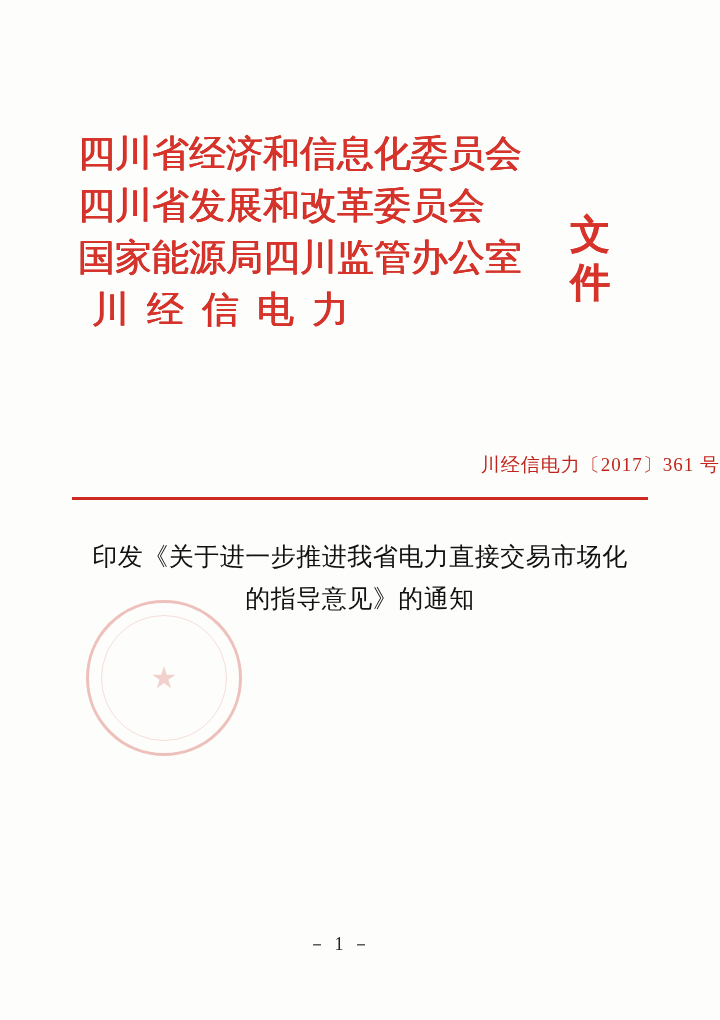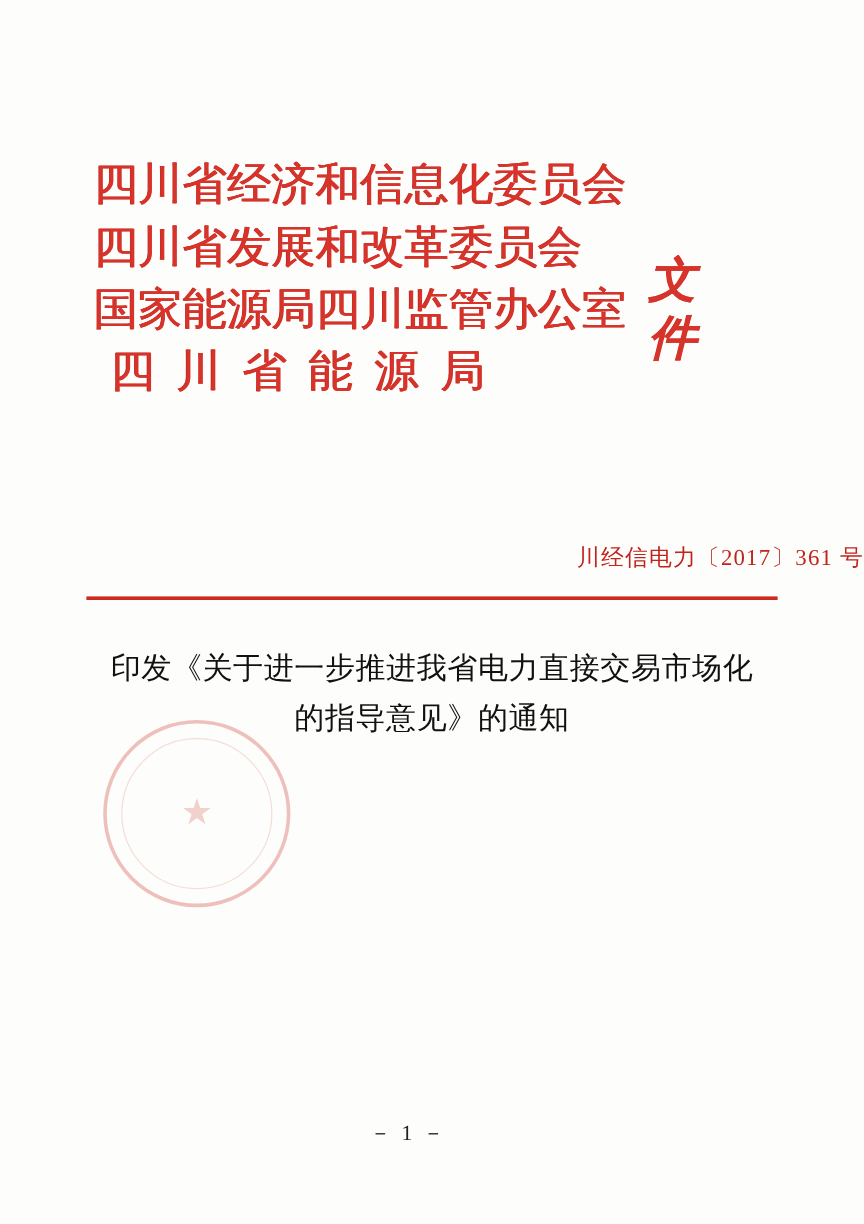"文件" .doc-word { font-style: italic -> none; text-align: left -> right }
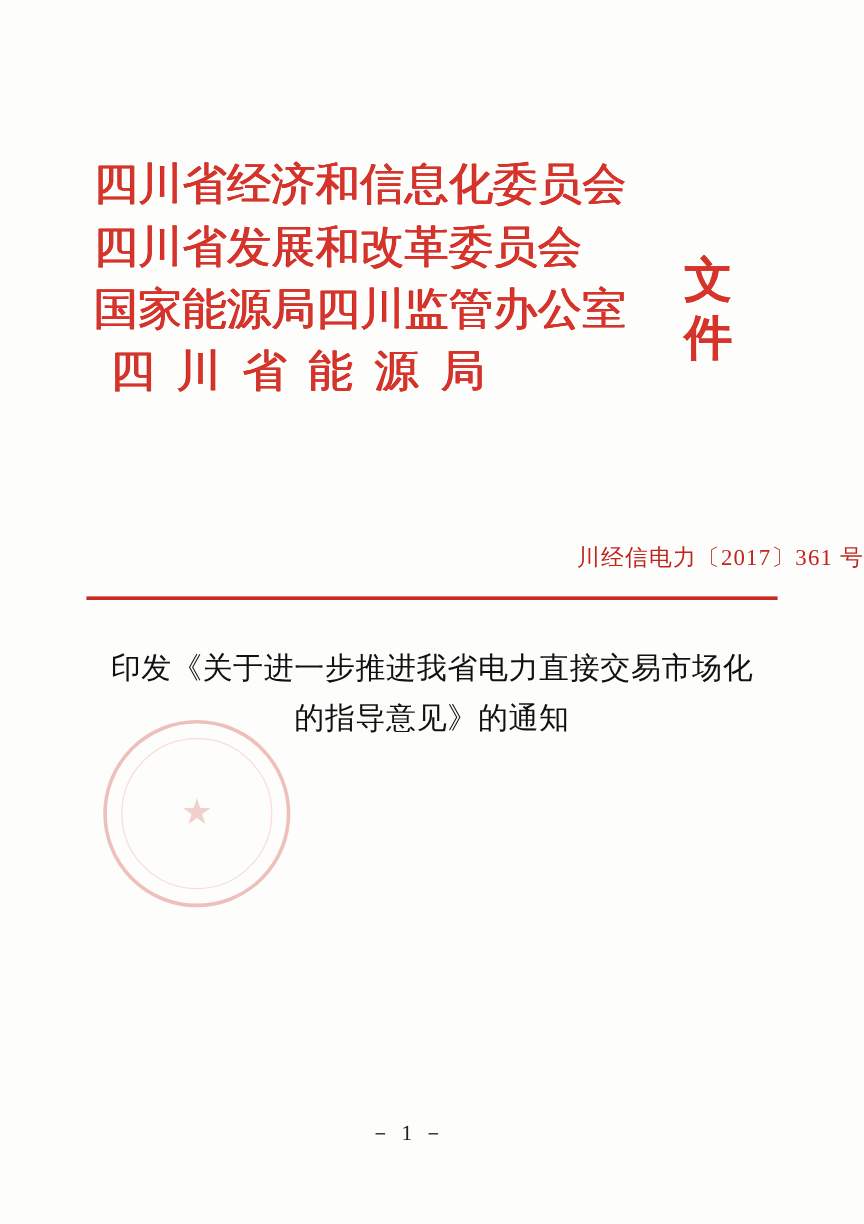"四川省能源局" div.org-line { text: 四川省能源局 -> 川经信电力 }
